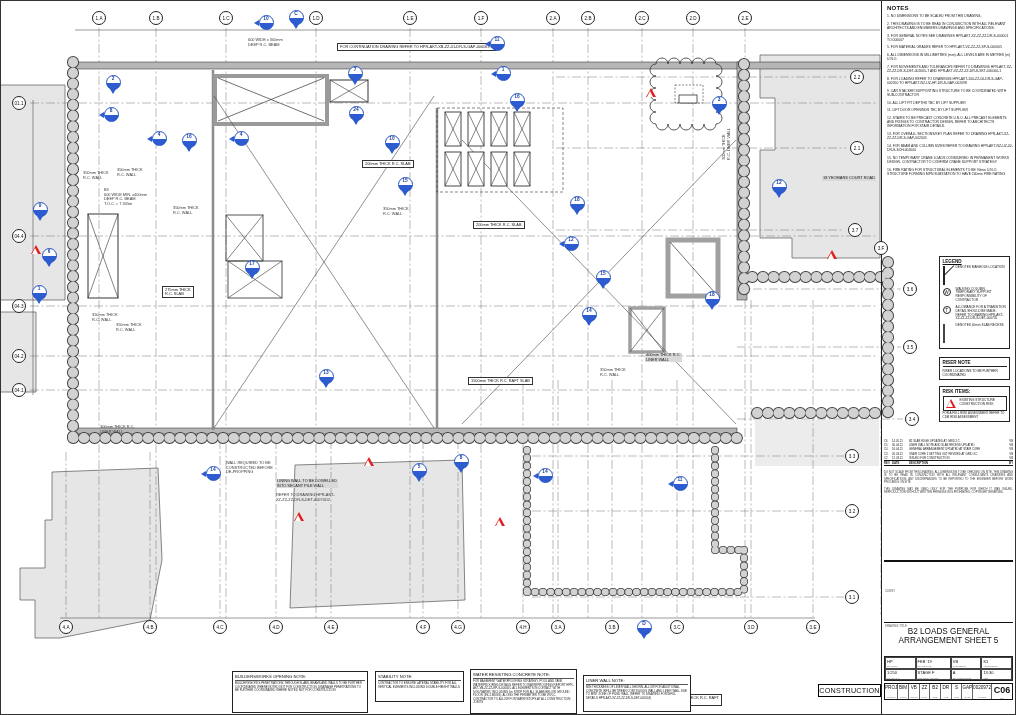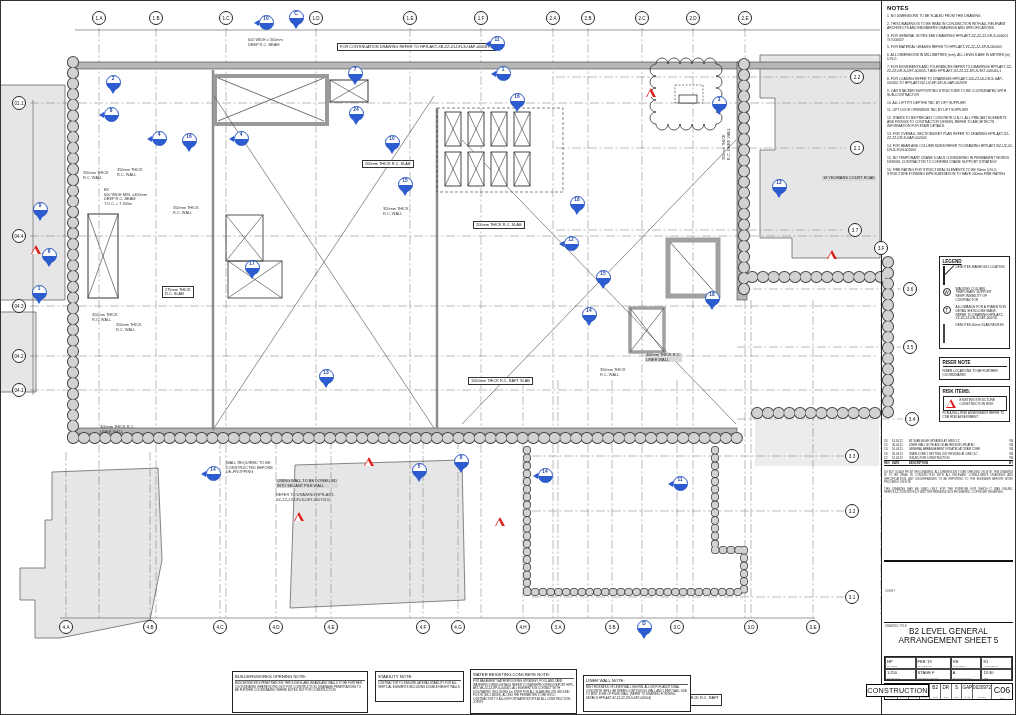"B2 LEVEL GENERAL" div { text: LEVEL -> LOADS }
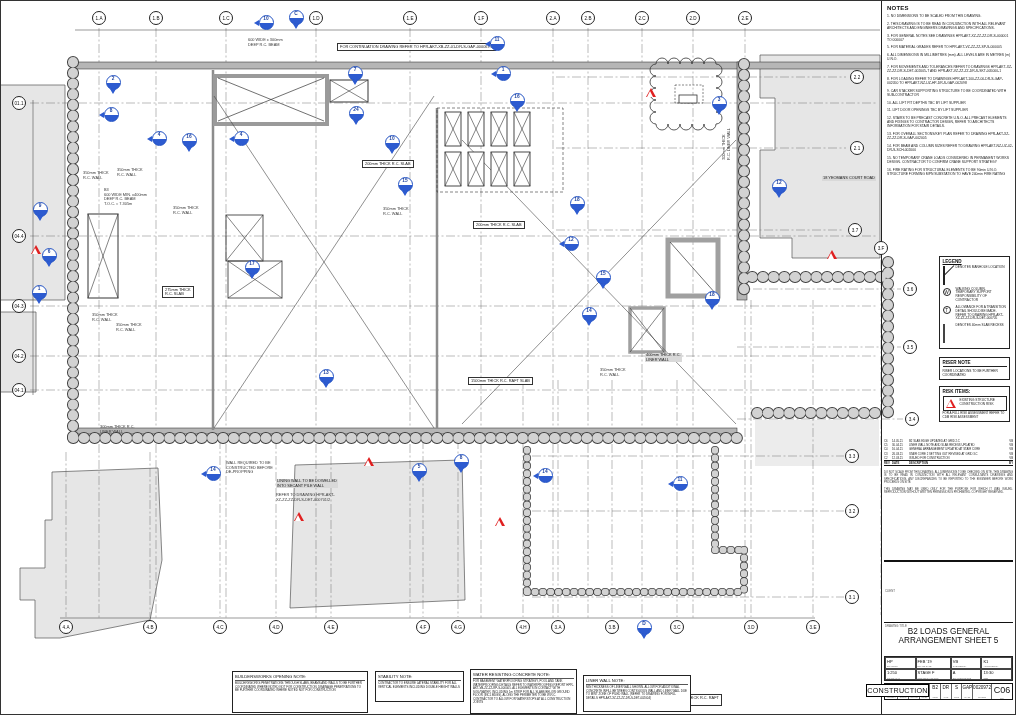"CONSTRUCTION" .stamp { left: 866px -> 818px }
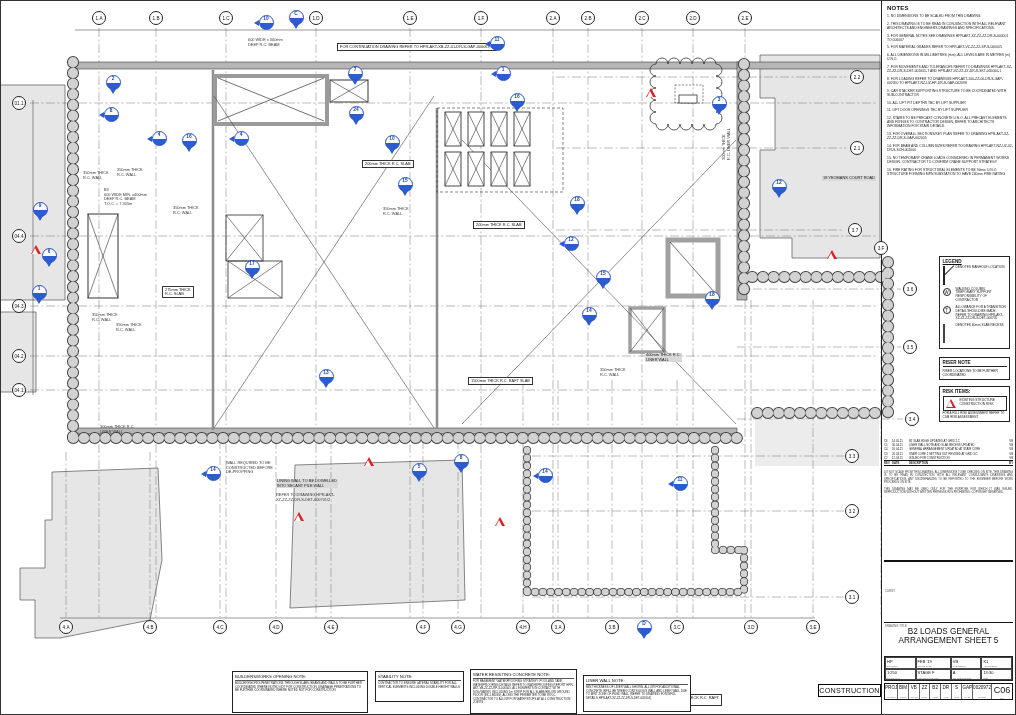"C06" .crev .cval { font-weight: normal -> bold }
